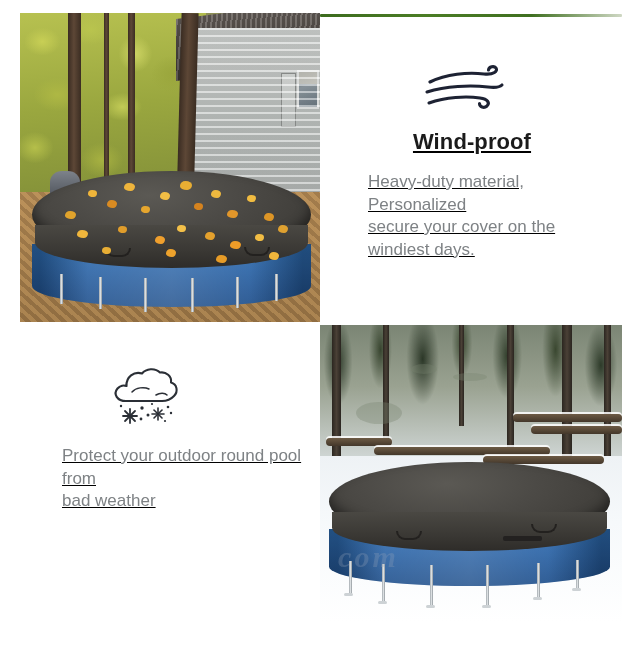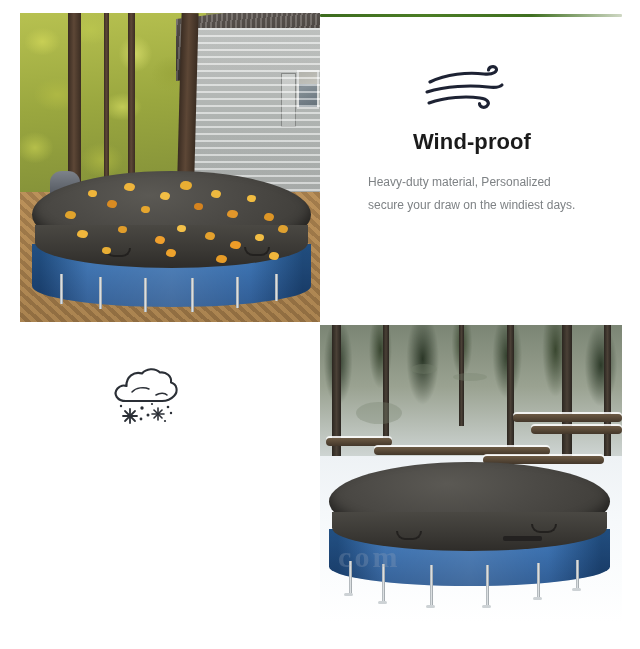"Wind-proof" .panel { text-decoration: none -> underline }
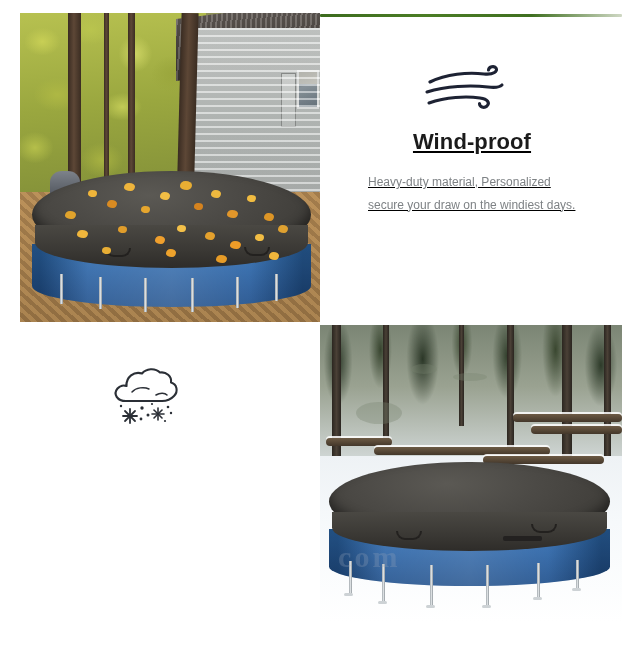"Heavy-duty material, Personalized" .feature-body { font-size: 12px -> 17px }
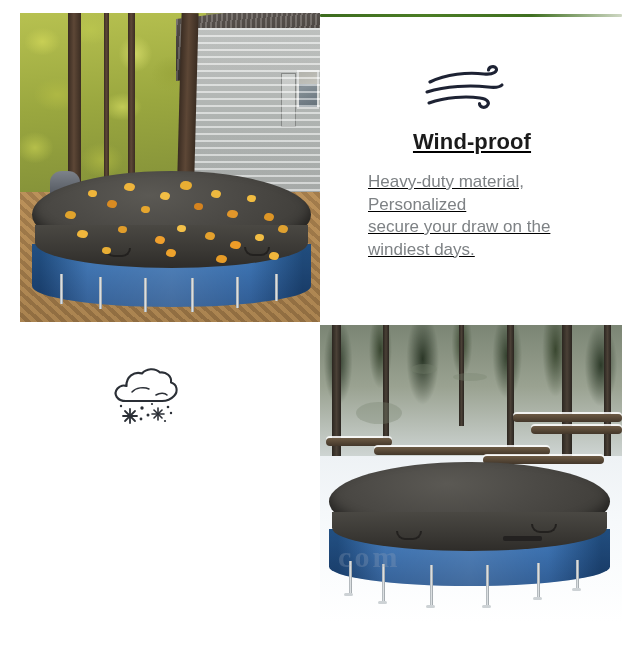"secure your draw on the" div { text: draw -> cover }
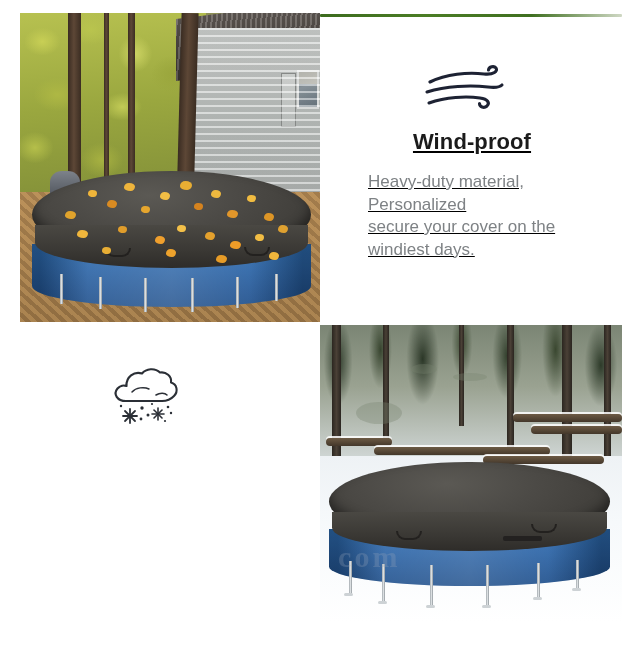"Protect your outdoor round pool" div.feature-body { html: none -> <div> <div>Protect your outdoor round pool from</div> <div>bad weather</div> </div> }
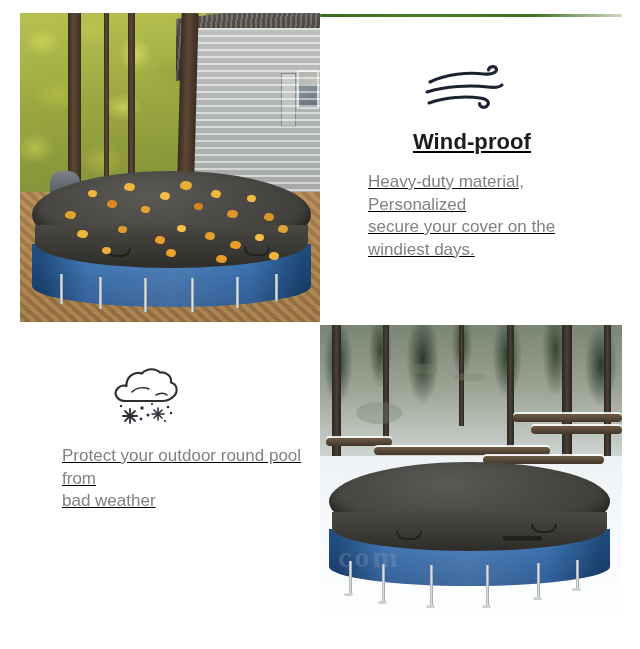"com" .photo { font-style: none -> italic }
